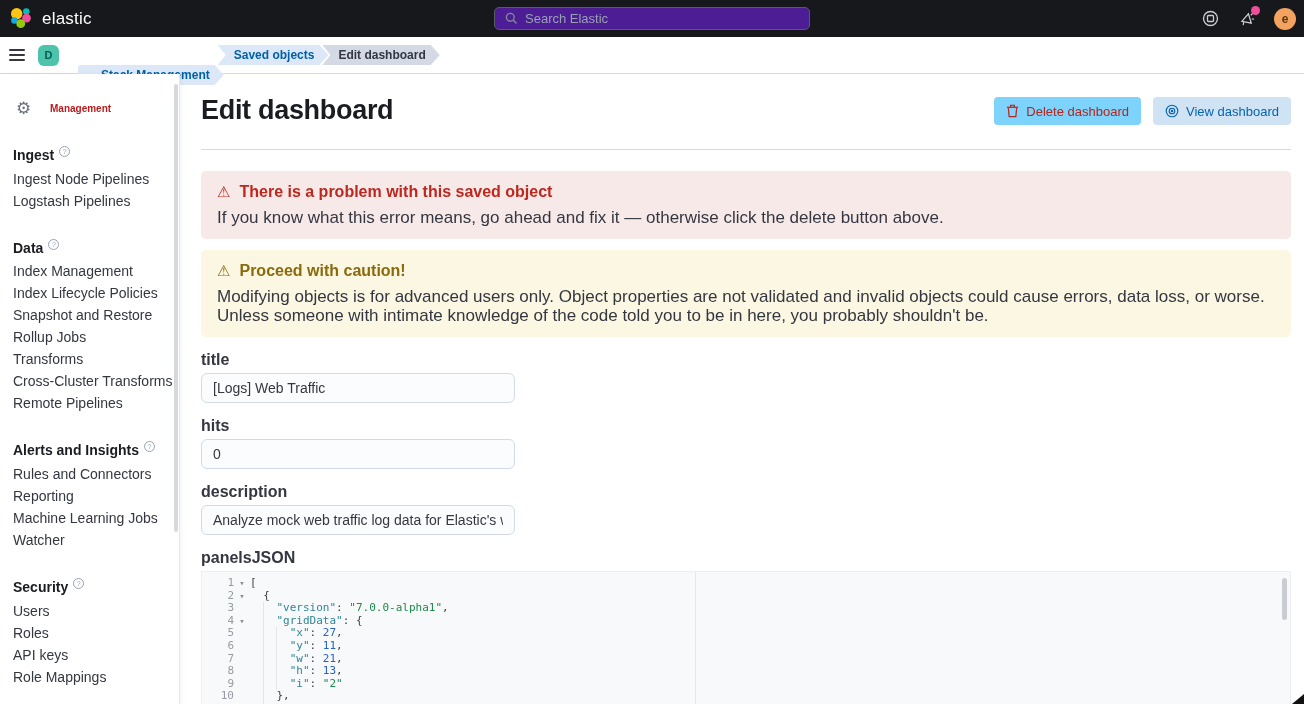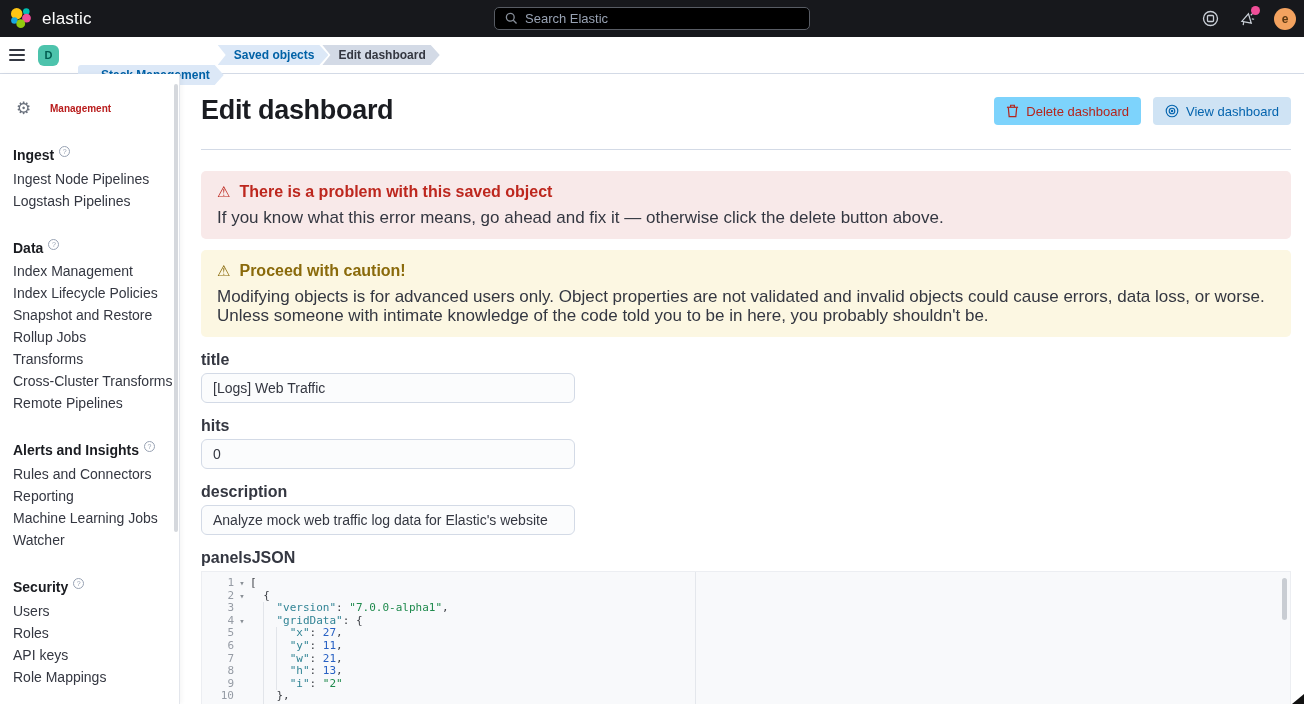"Search Elastic" .hdr-search { background: #000000 -> #4c1d95 }
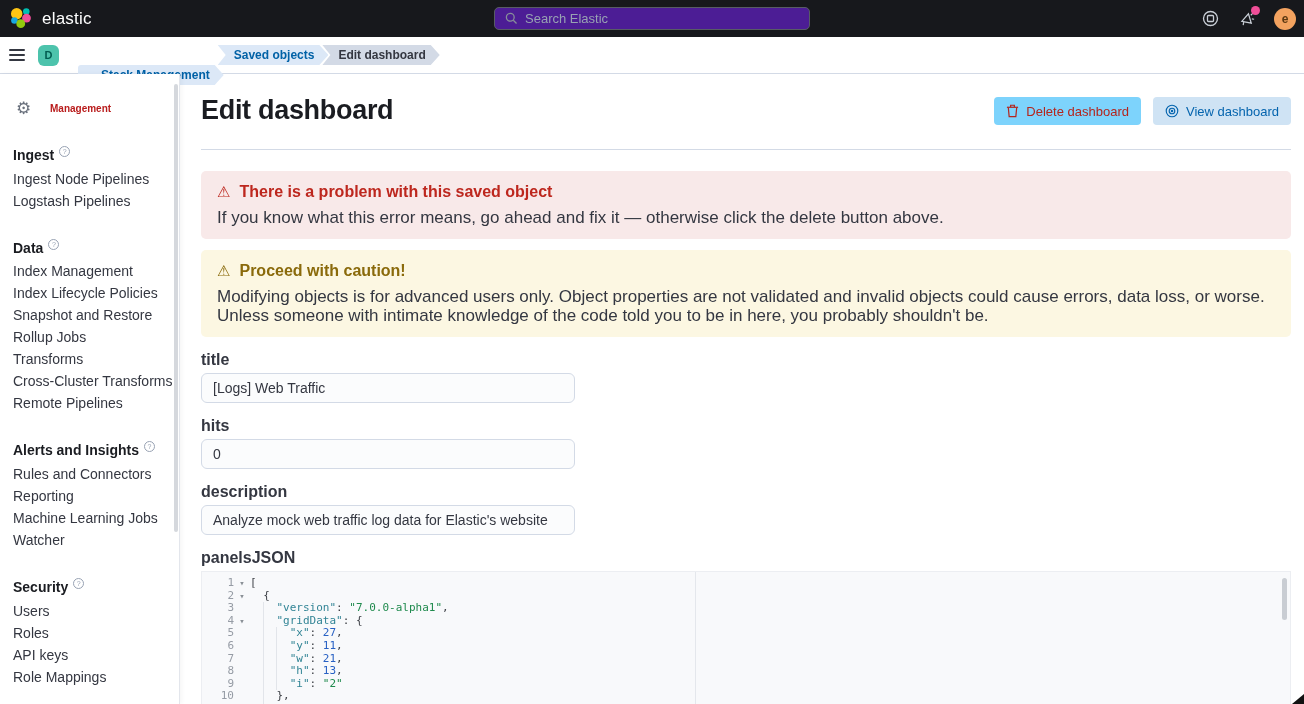"[Logs] Web Traffic" .text-input { width: 374px -> 314px }
